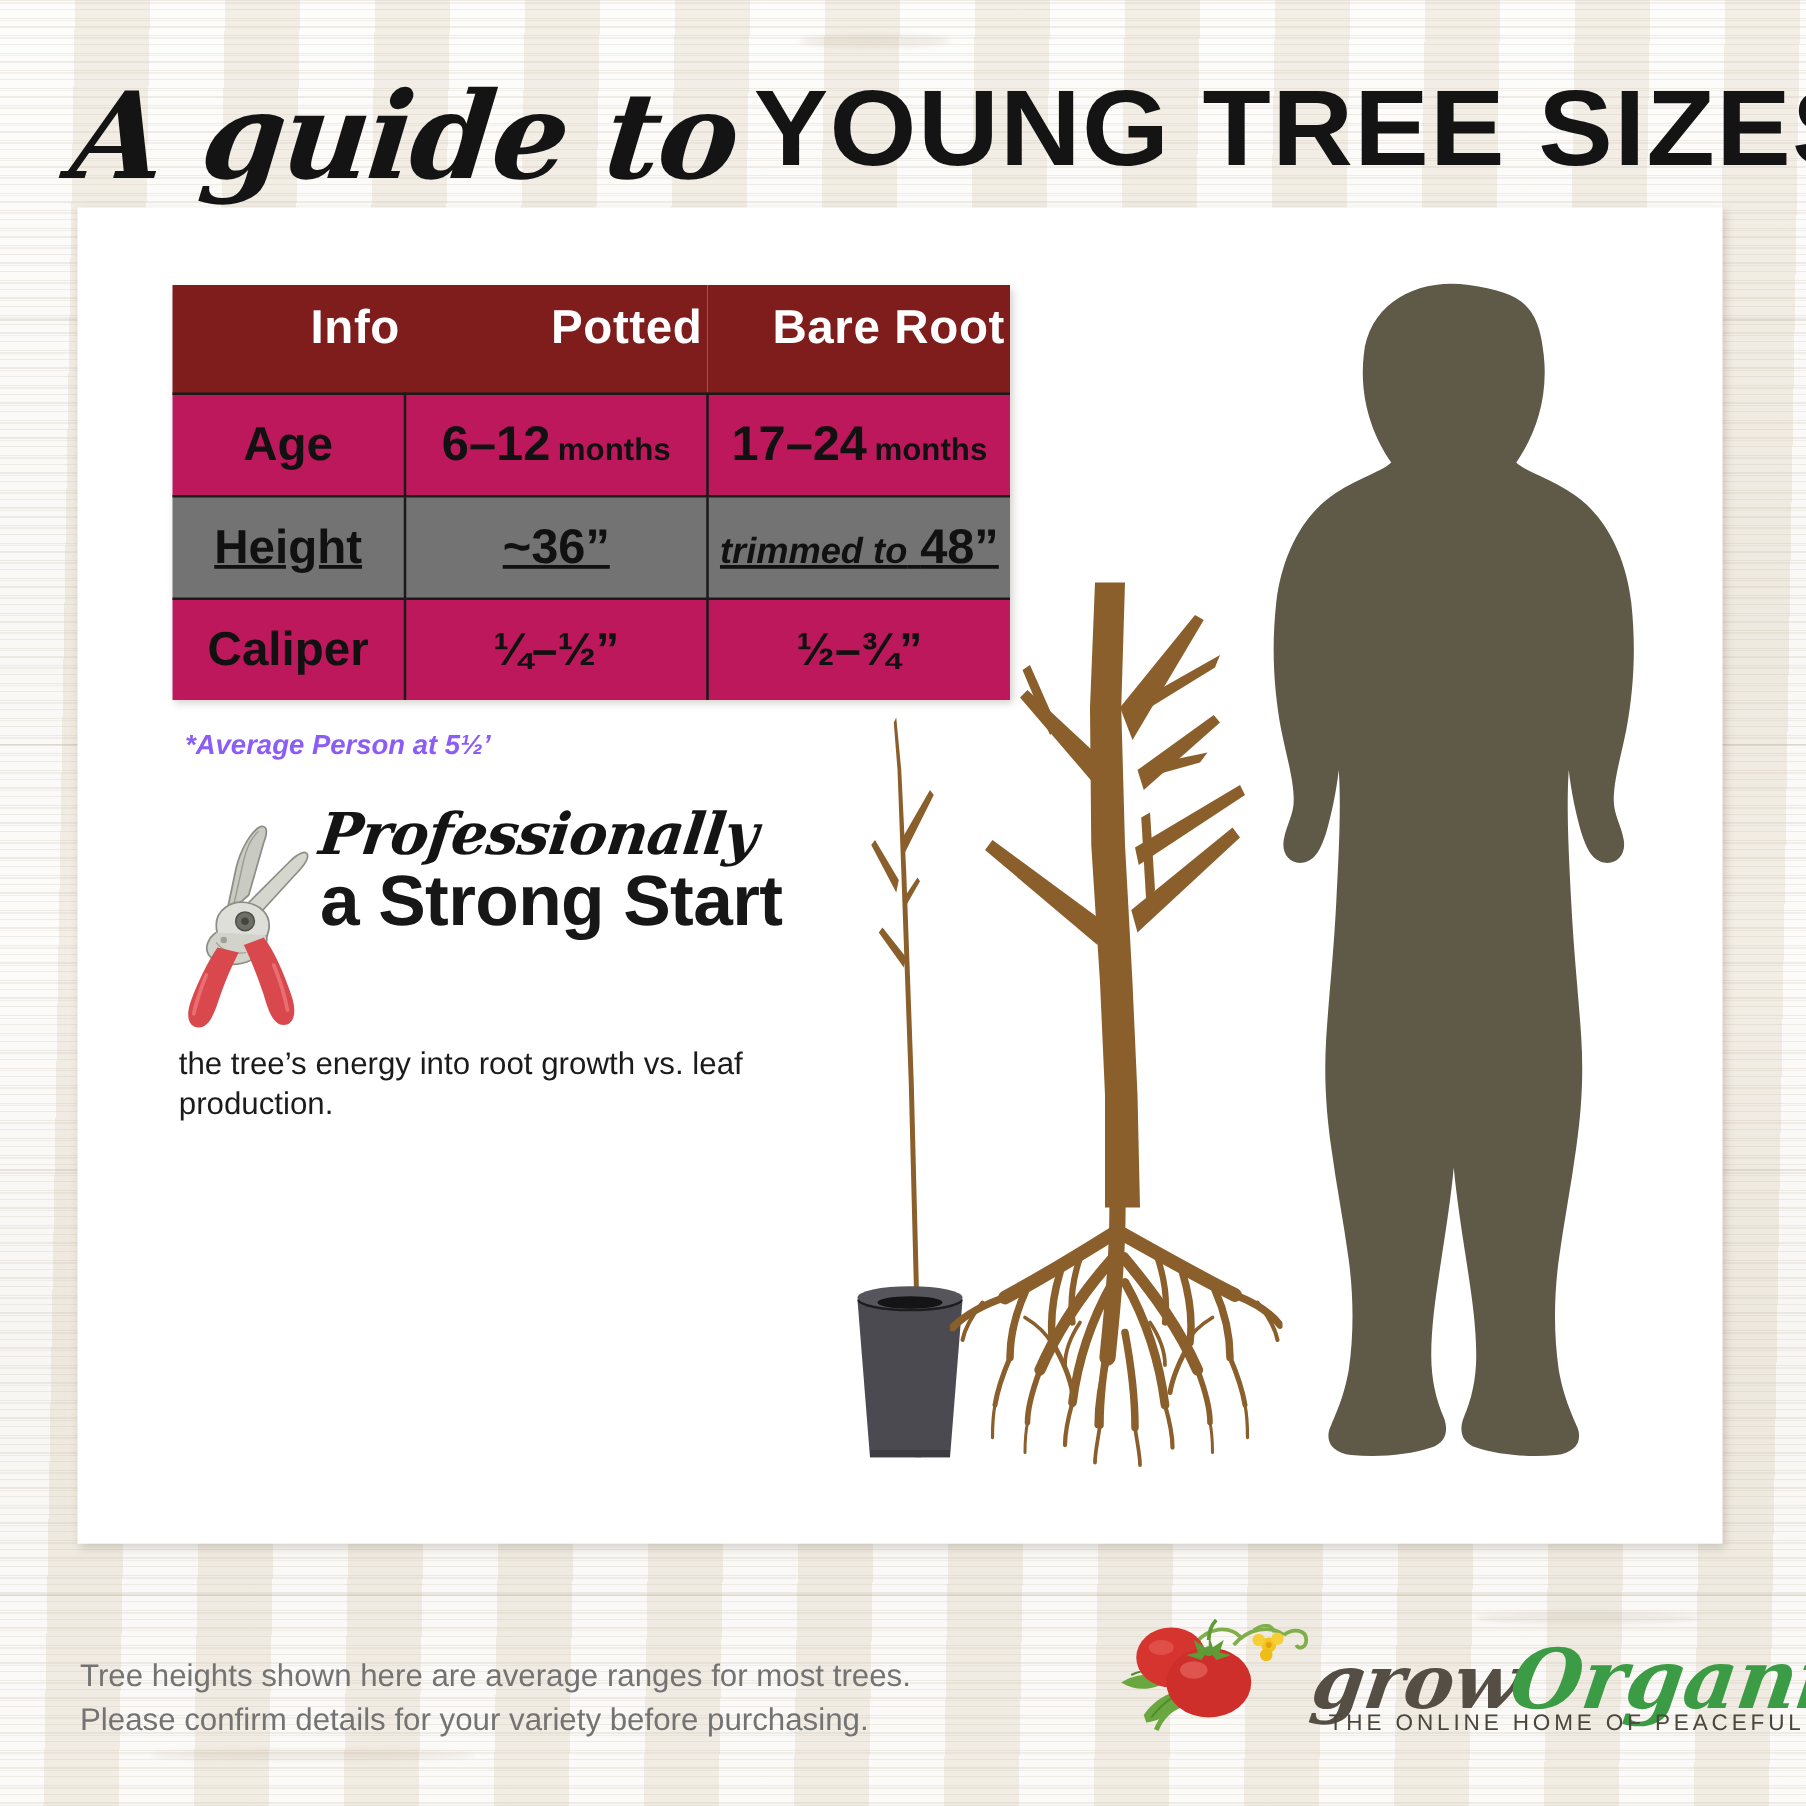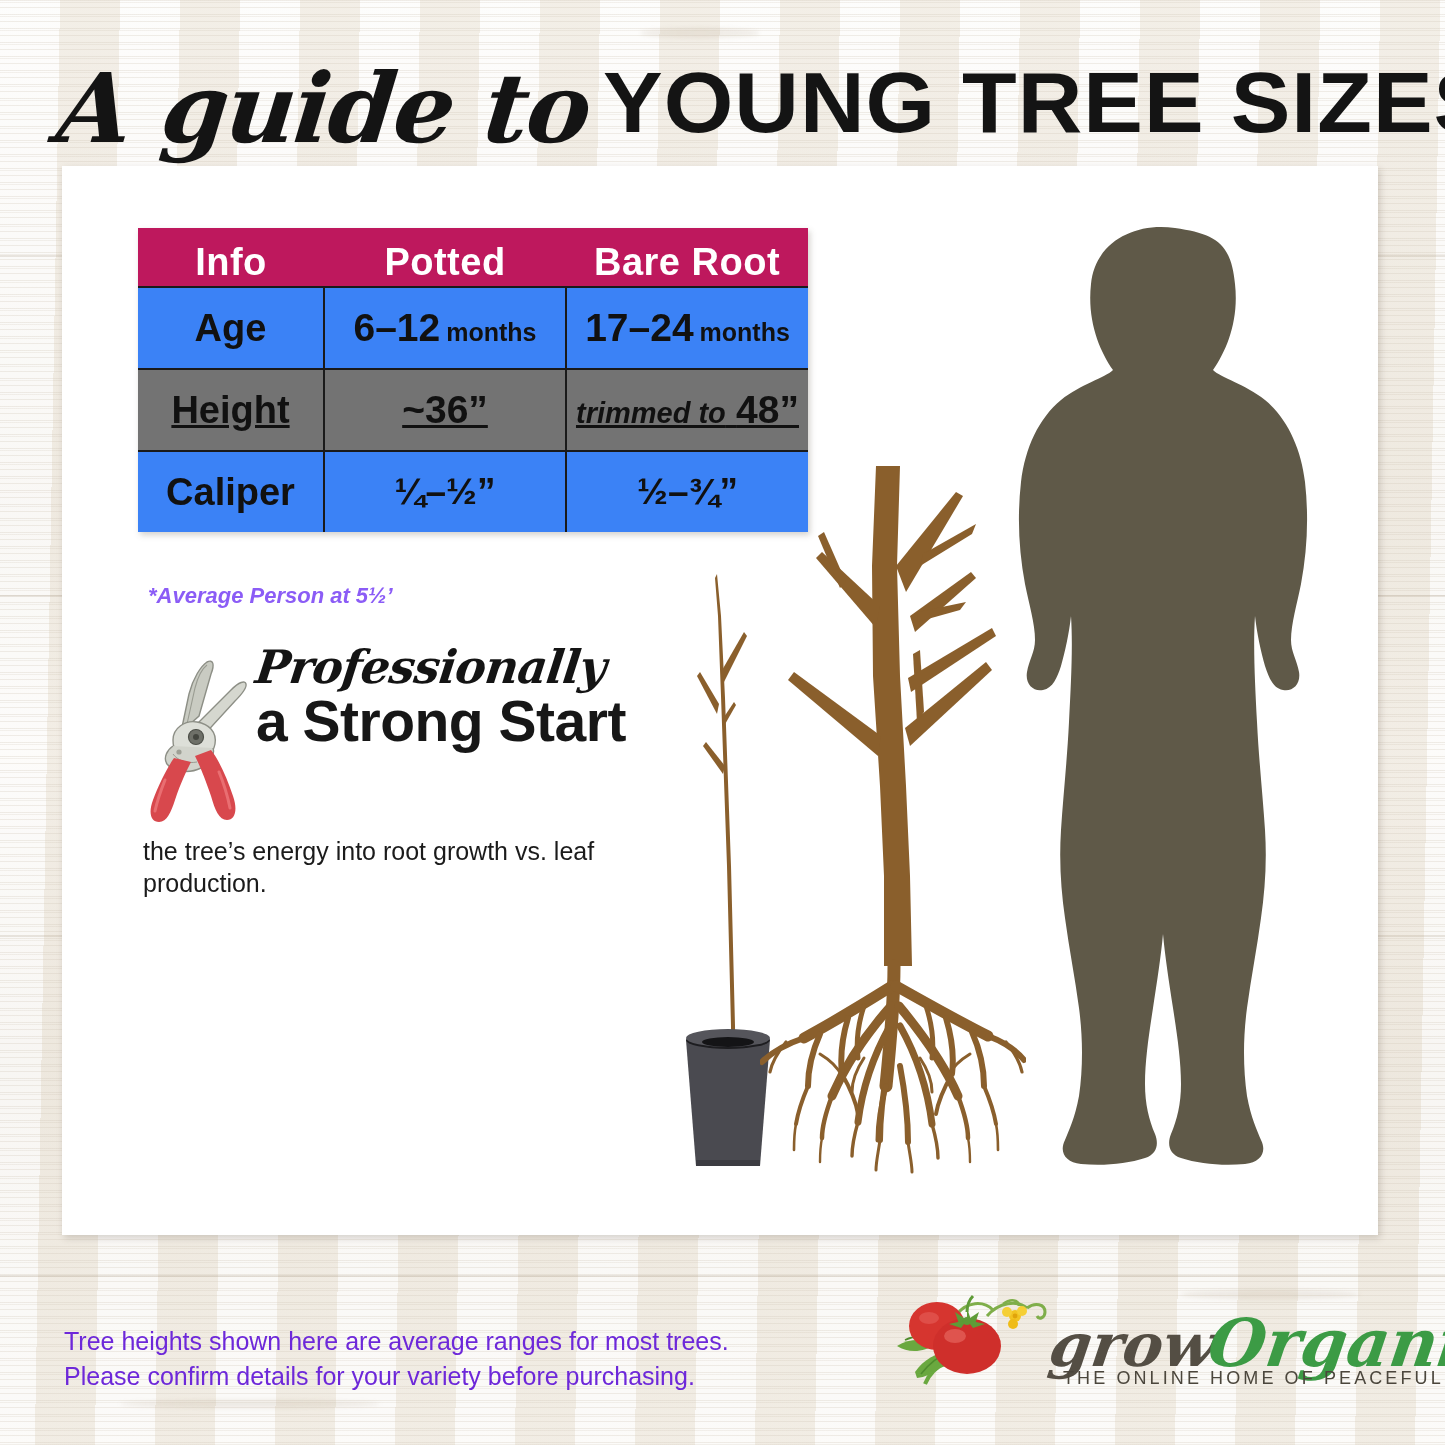"Info" #sizes-table th { background: #be185d -> #7f1d1d; padding: 13px 4px 2px -> 13px 4px 30px; text-align: center -> right }
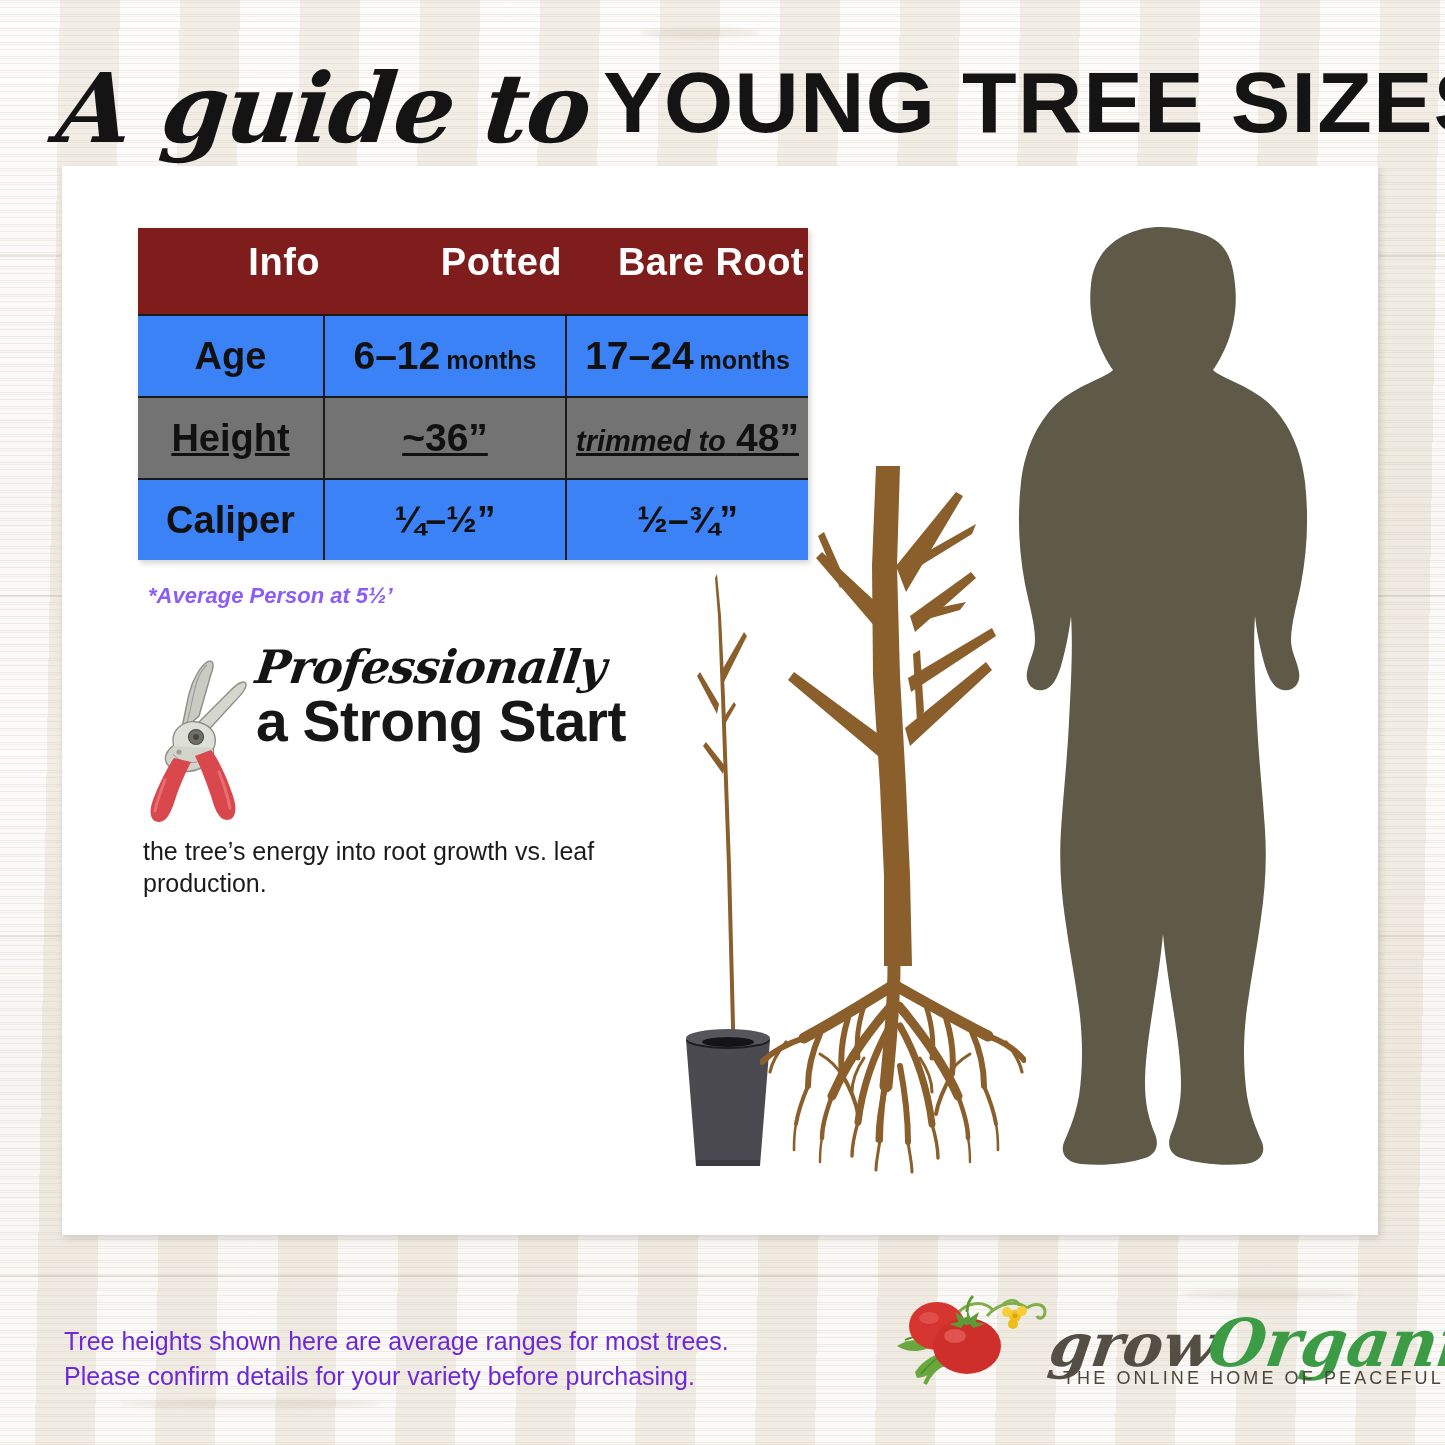"Age" #sizes-table td { background: #3b82f6 -> #be185d }
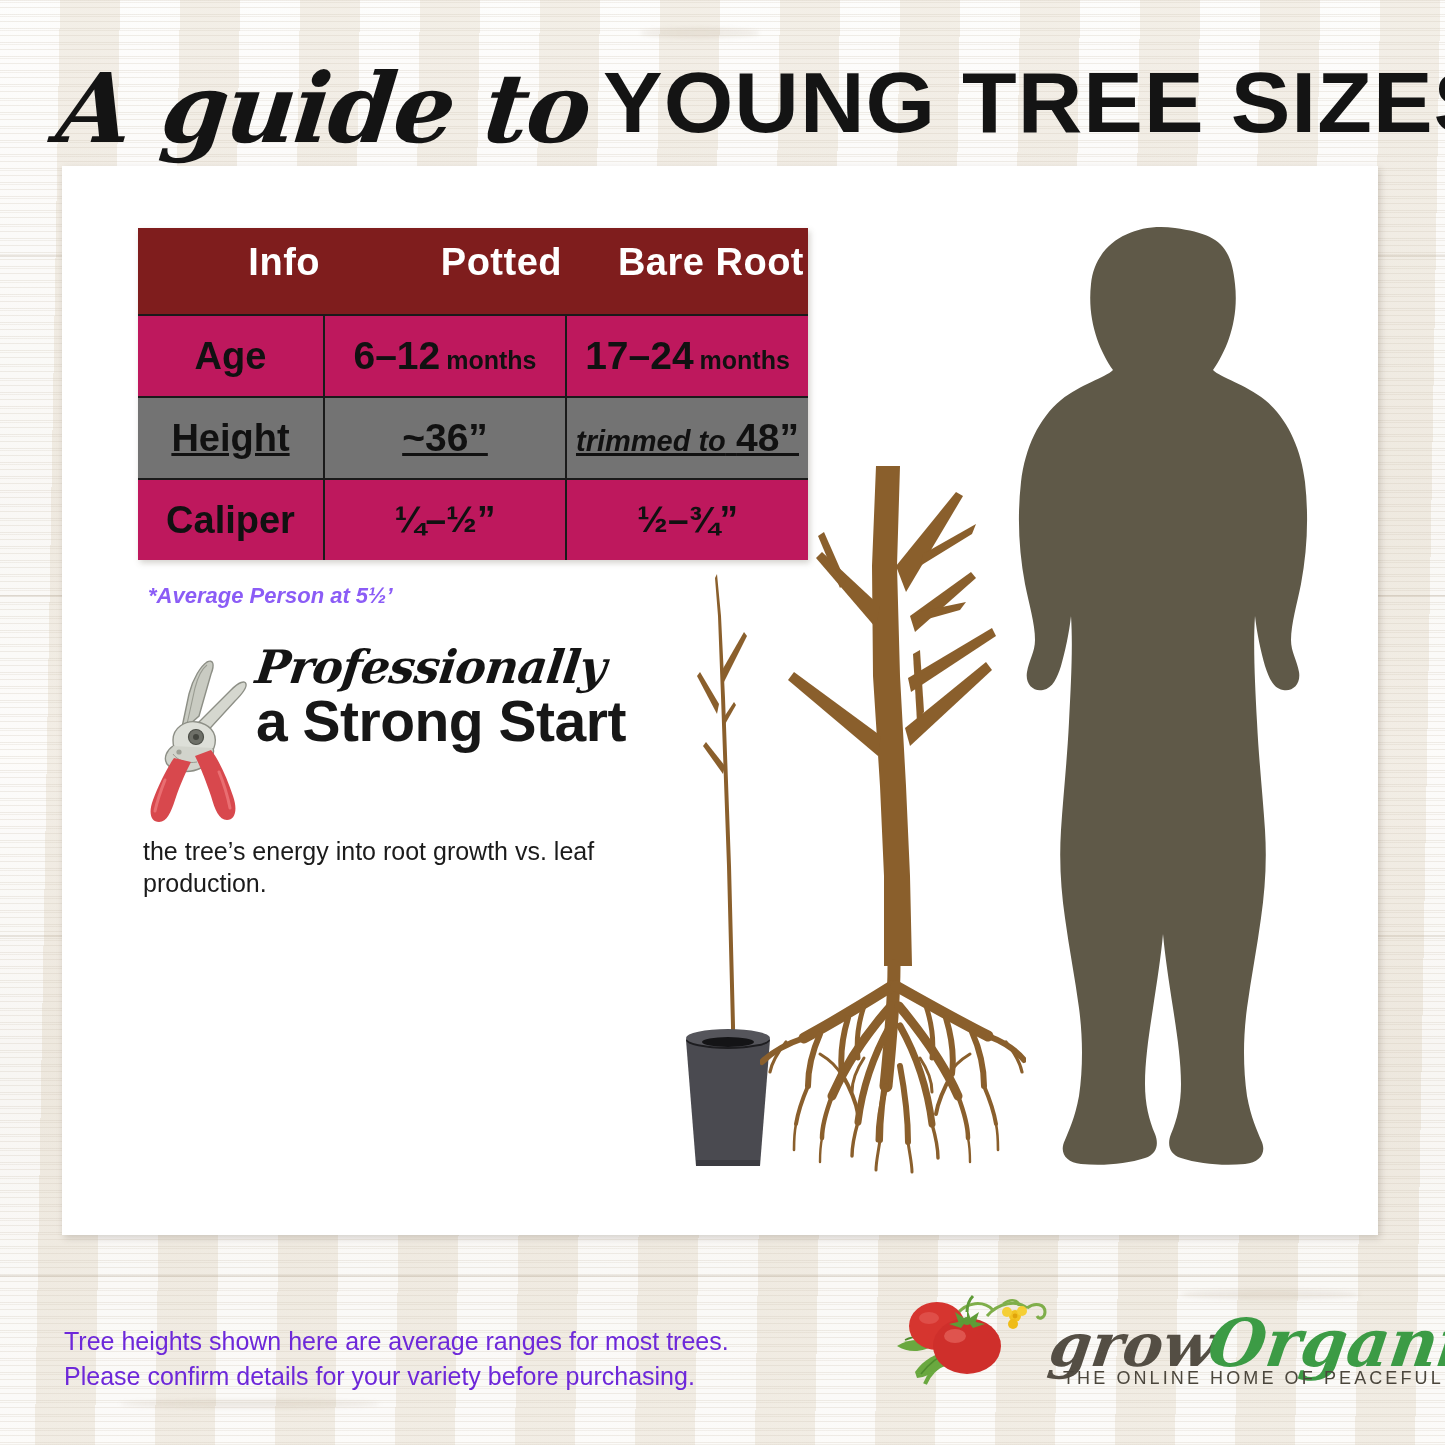"Tree heights shown here are" #bottom-note { color: #6d28d9 -> #737373 }
